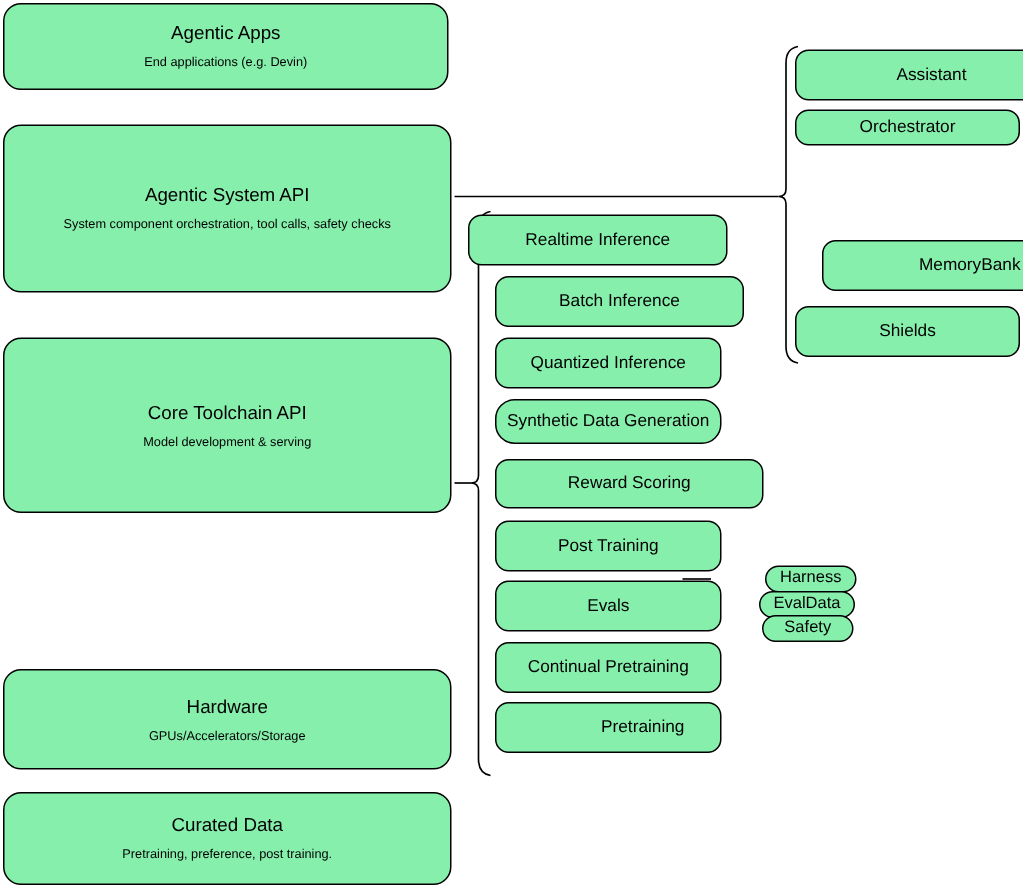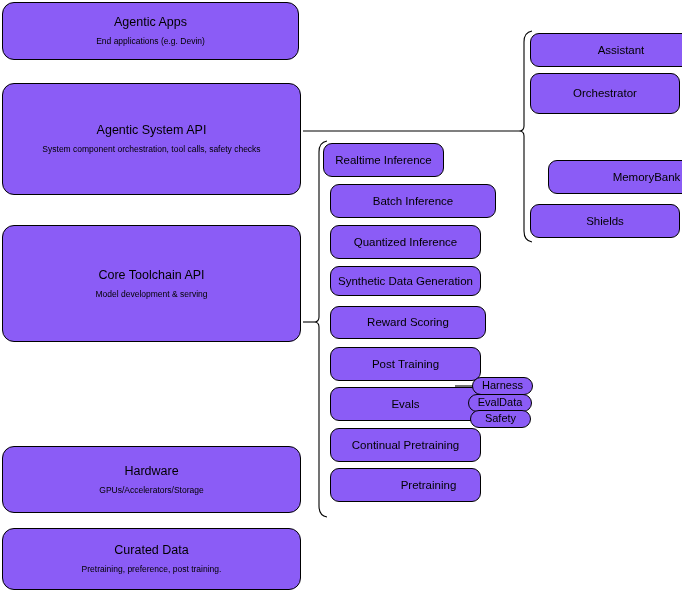"Agentic Apps" .node { background: #8b5cf6 -> #86efac }
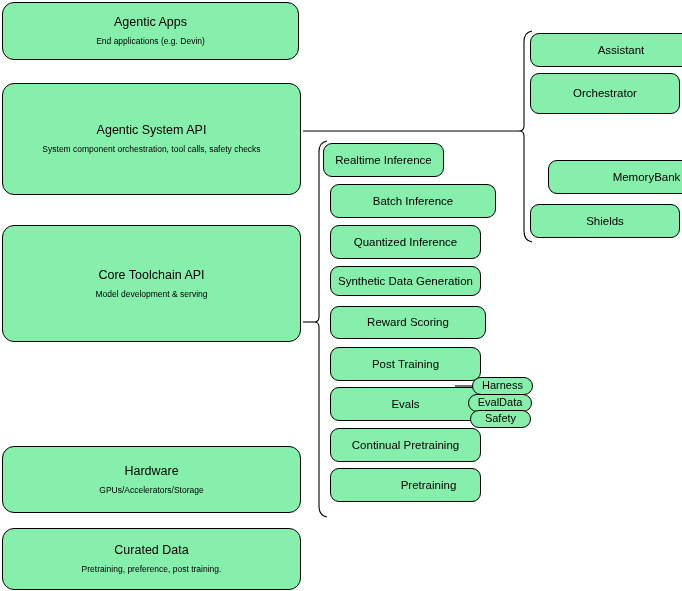"Orchestrator" div.node { height: 41px -> 24px }
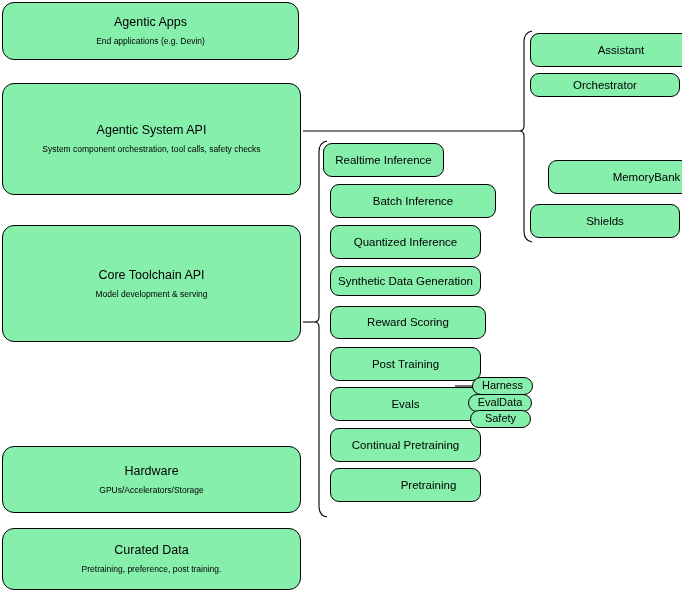"Realtime Inference" div.node { left: 323px -> 312px; width: 121px -> 173px }
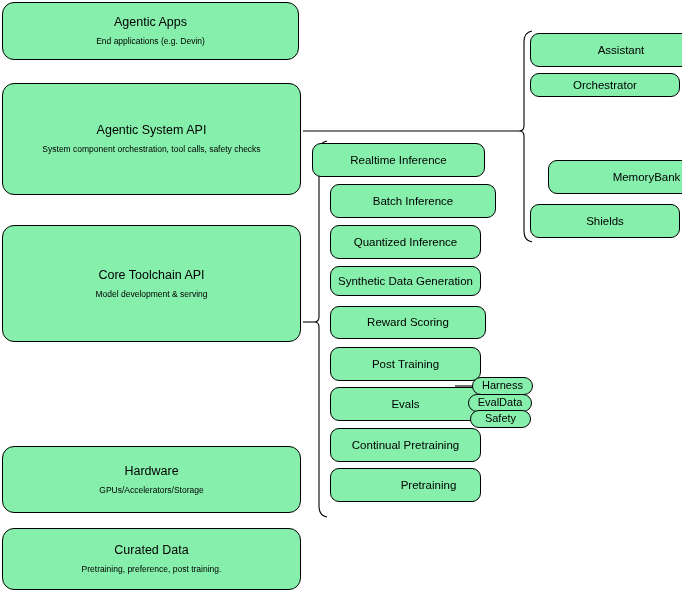"Synthetic Data Generation" div.node { border-radius: none -> 13px }
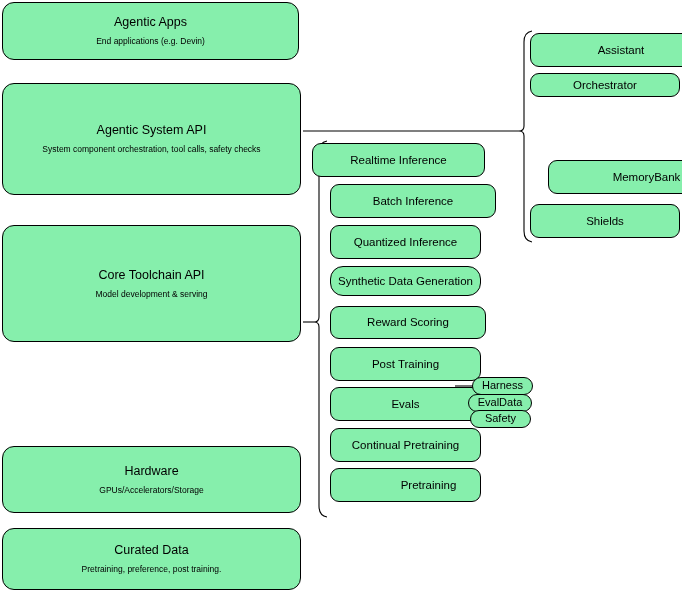"Reward Scoring" div.node { width: 156px -> 179px }
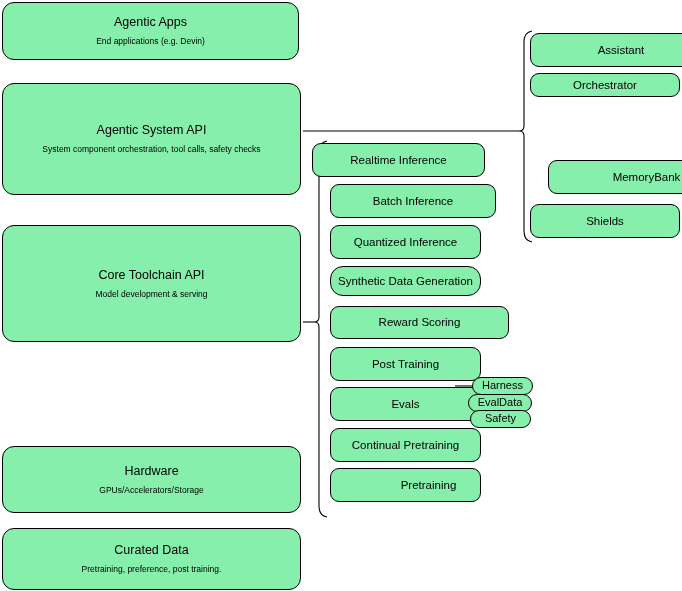"Harness" .pill-node { margin-left: none -> 38px }
